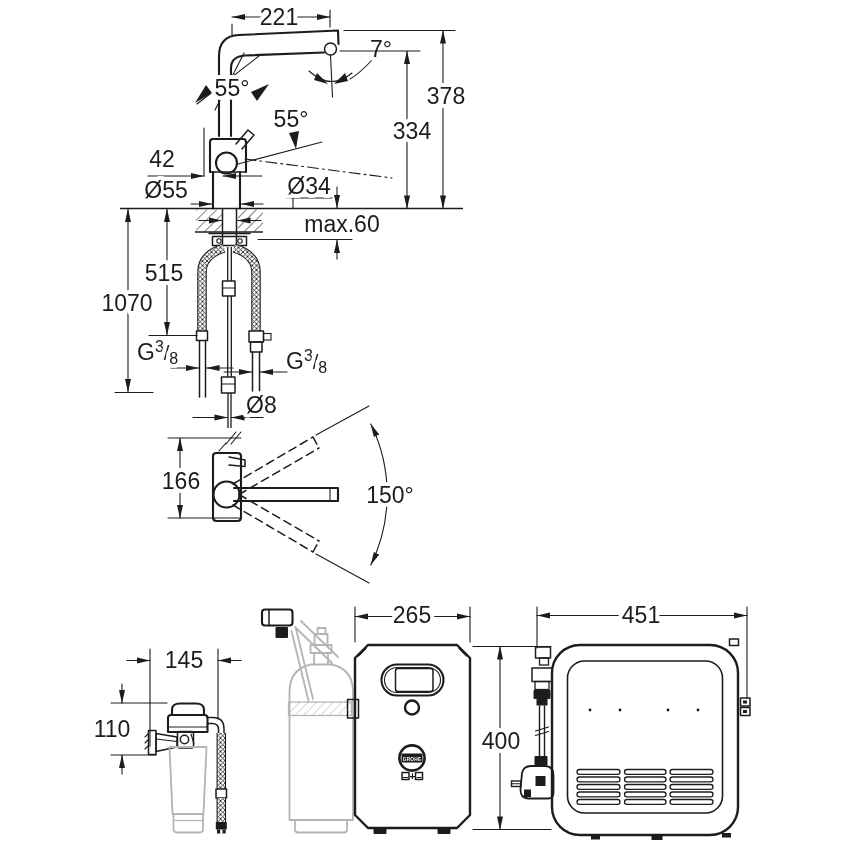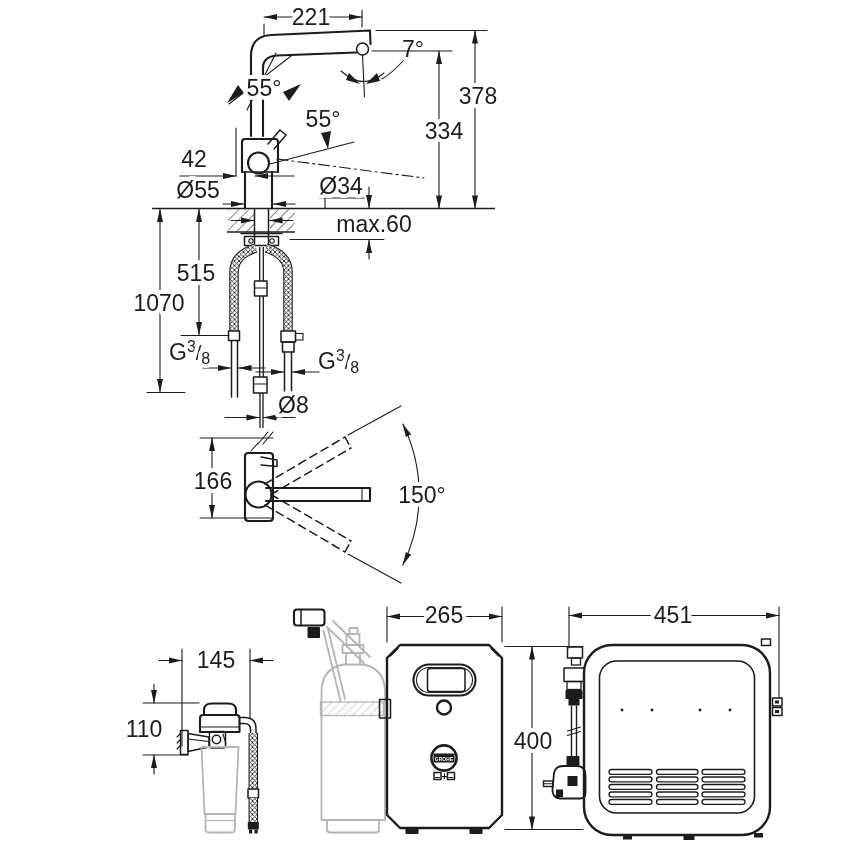"221" .stage { margin-left: 32px -> none }
